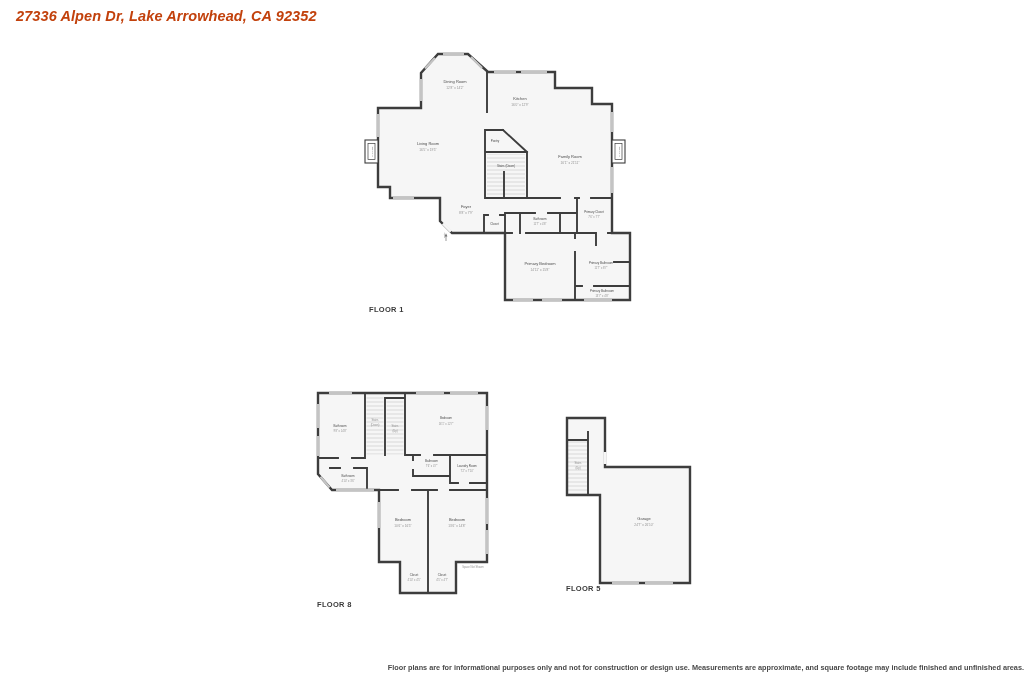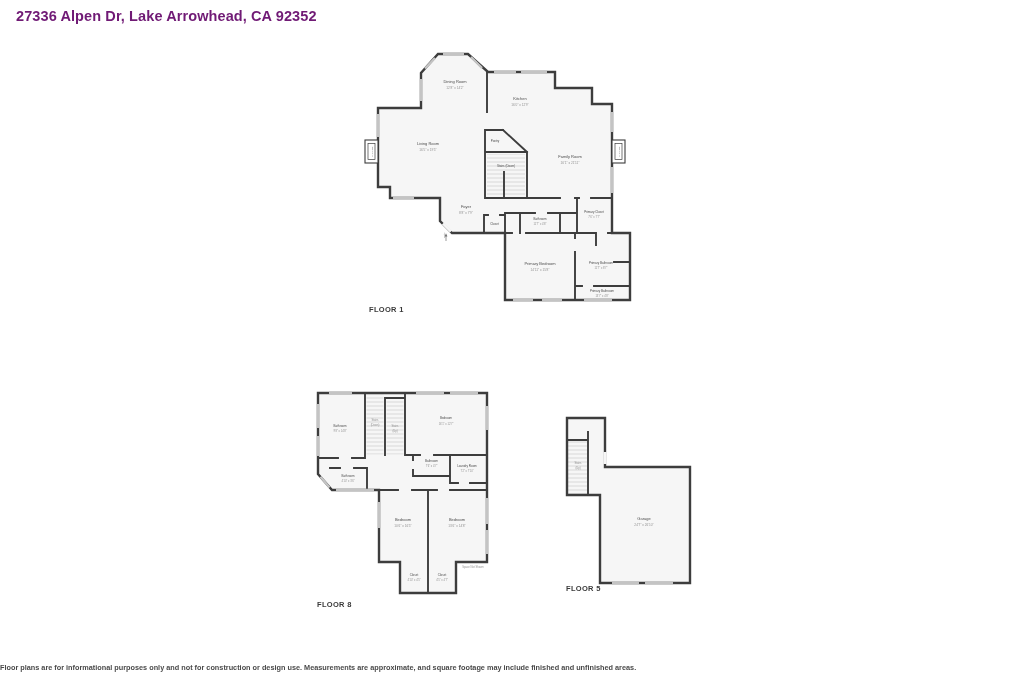"27336 Alpen Dr, Lake Arrowhead," #title { color: #701a75 -> #c2410c; font-style: none -> italic }
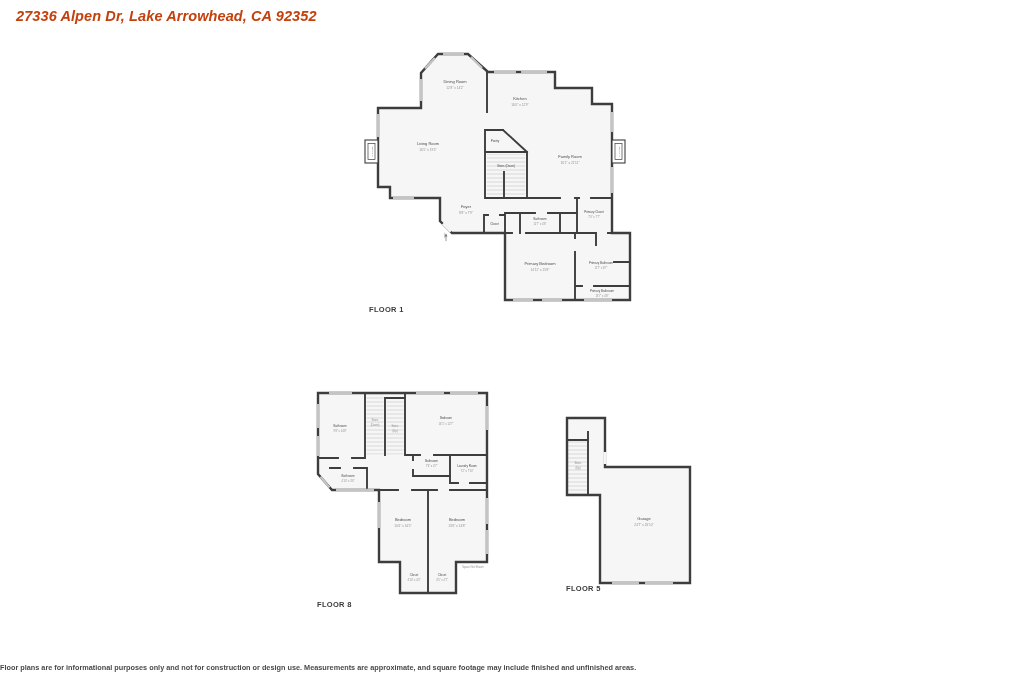"Floor plans are for informational" #disclaimer { text-align: left -> right }
